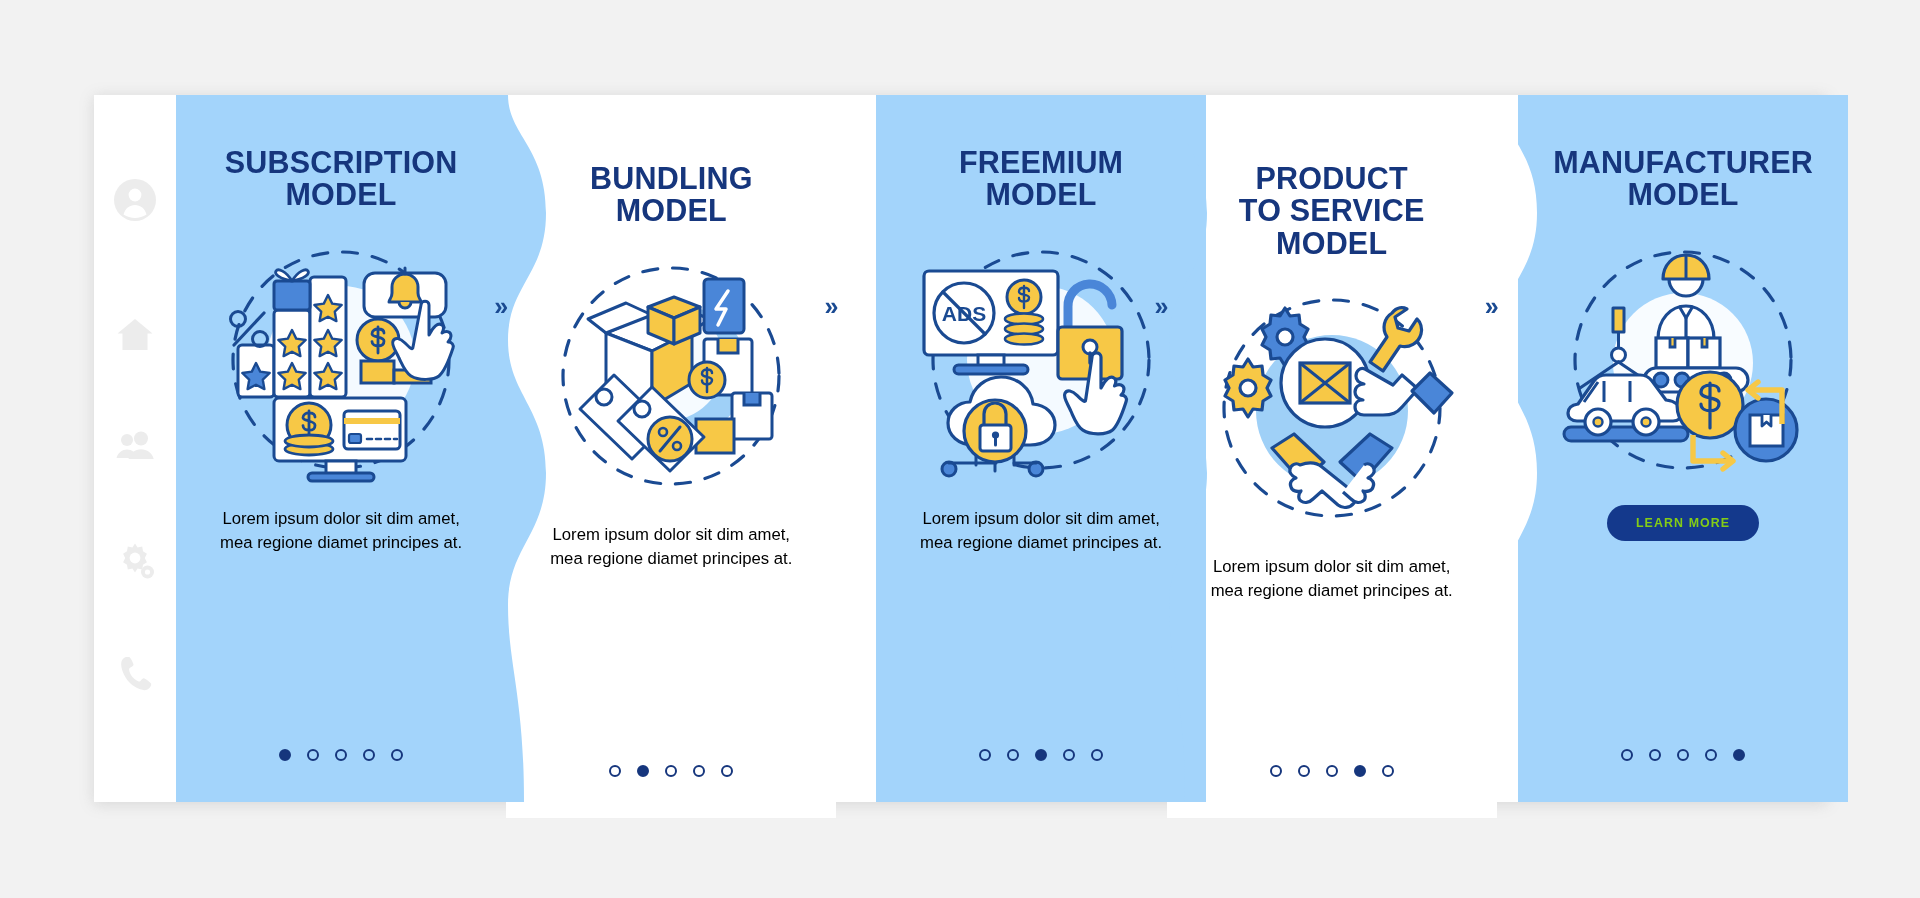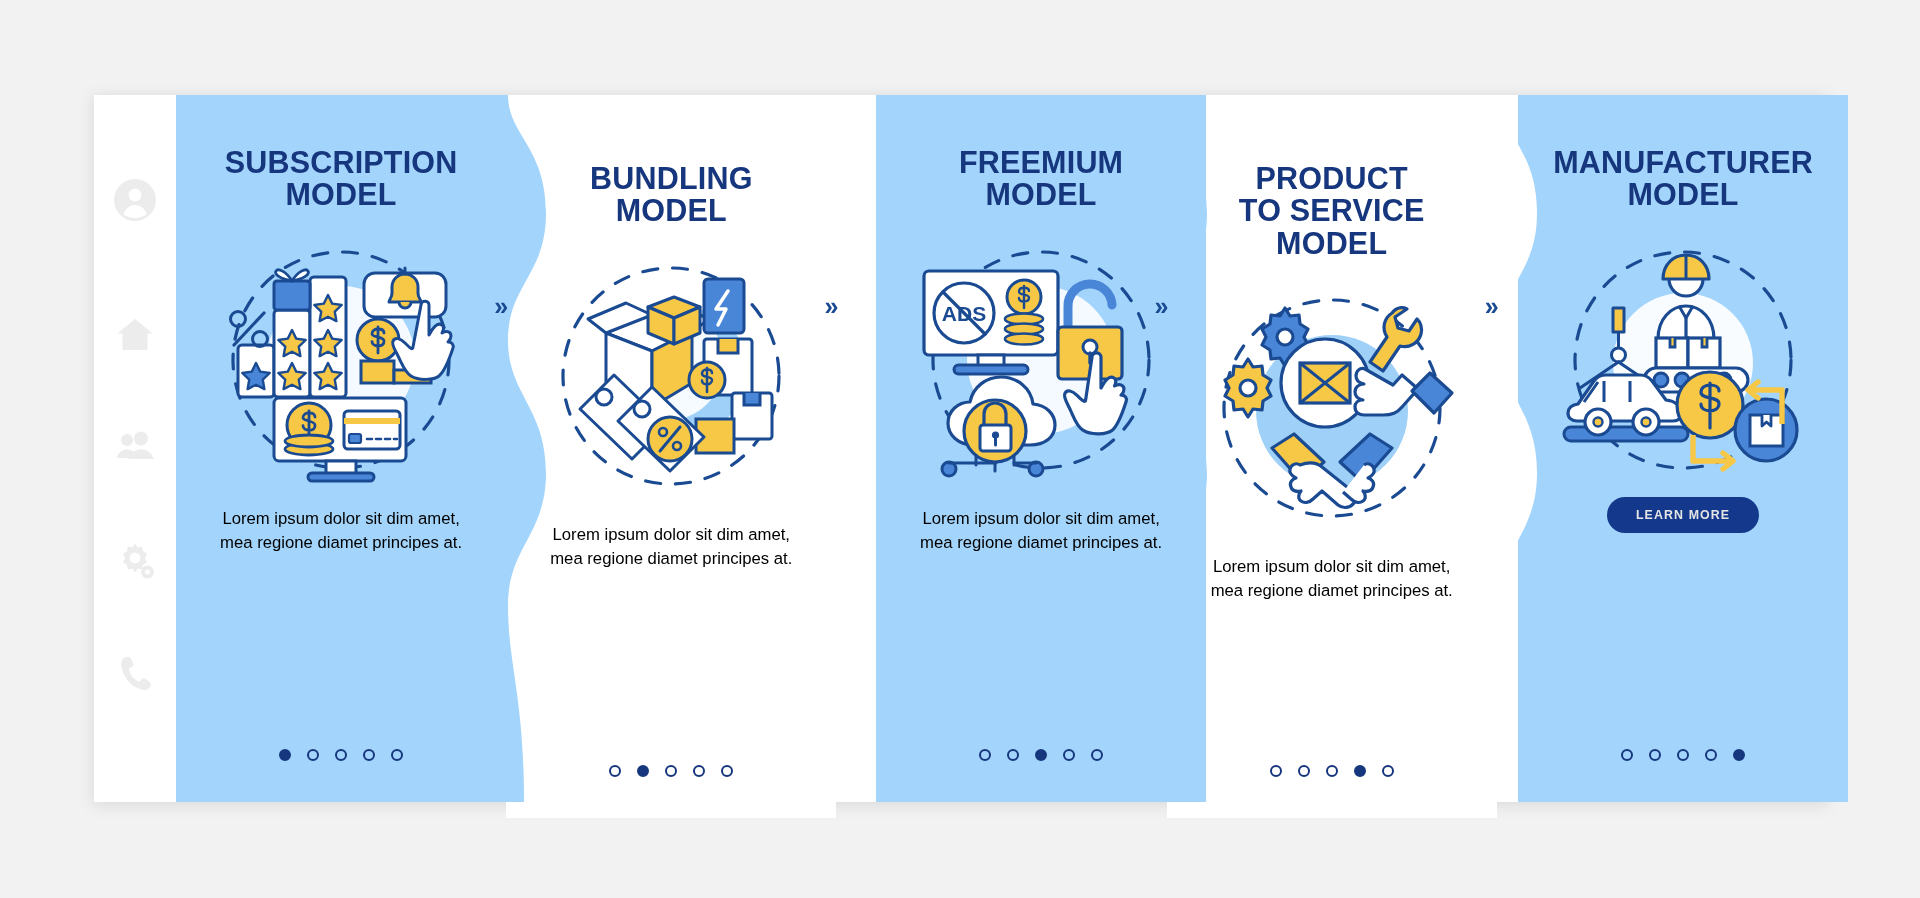"LEARN MORE" .learn-btn { color: #e5e5e5 -> #84cc16; margin-top: 12px -> 20px }
